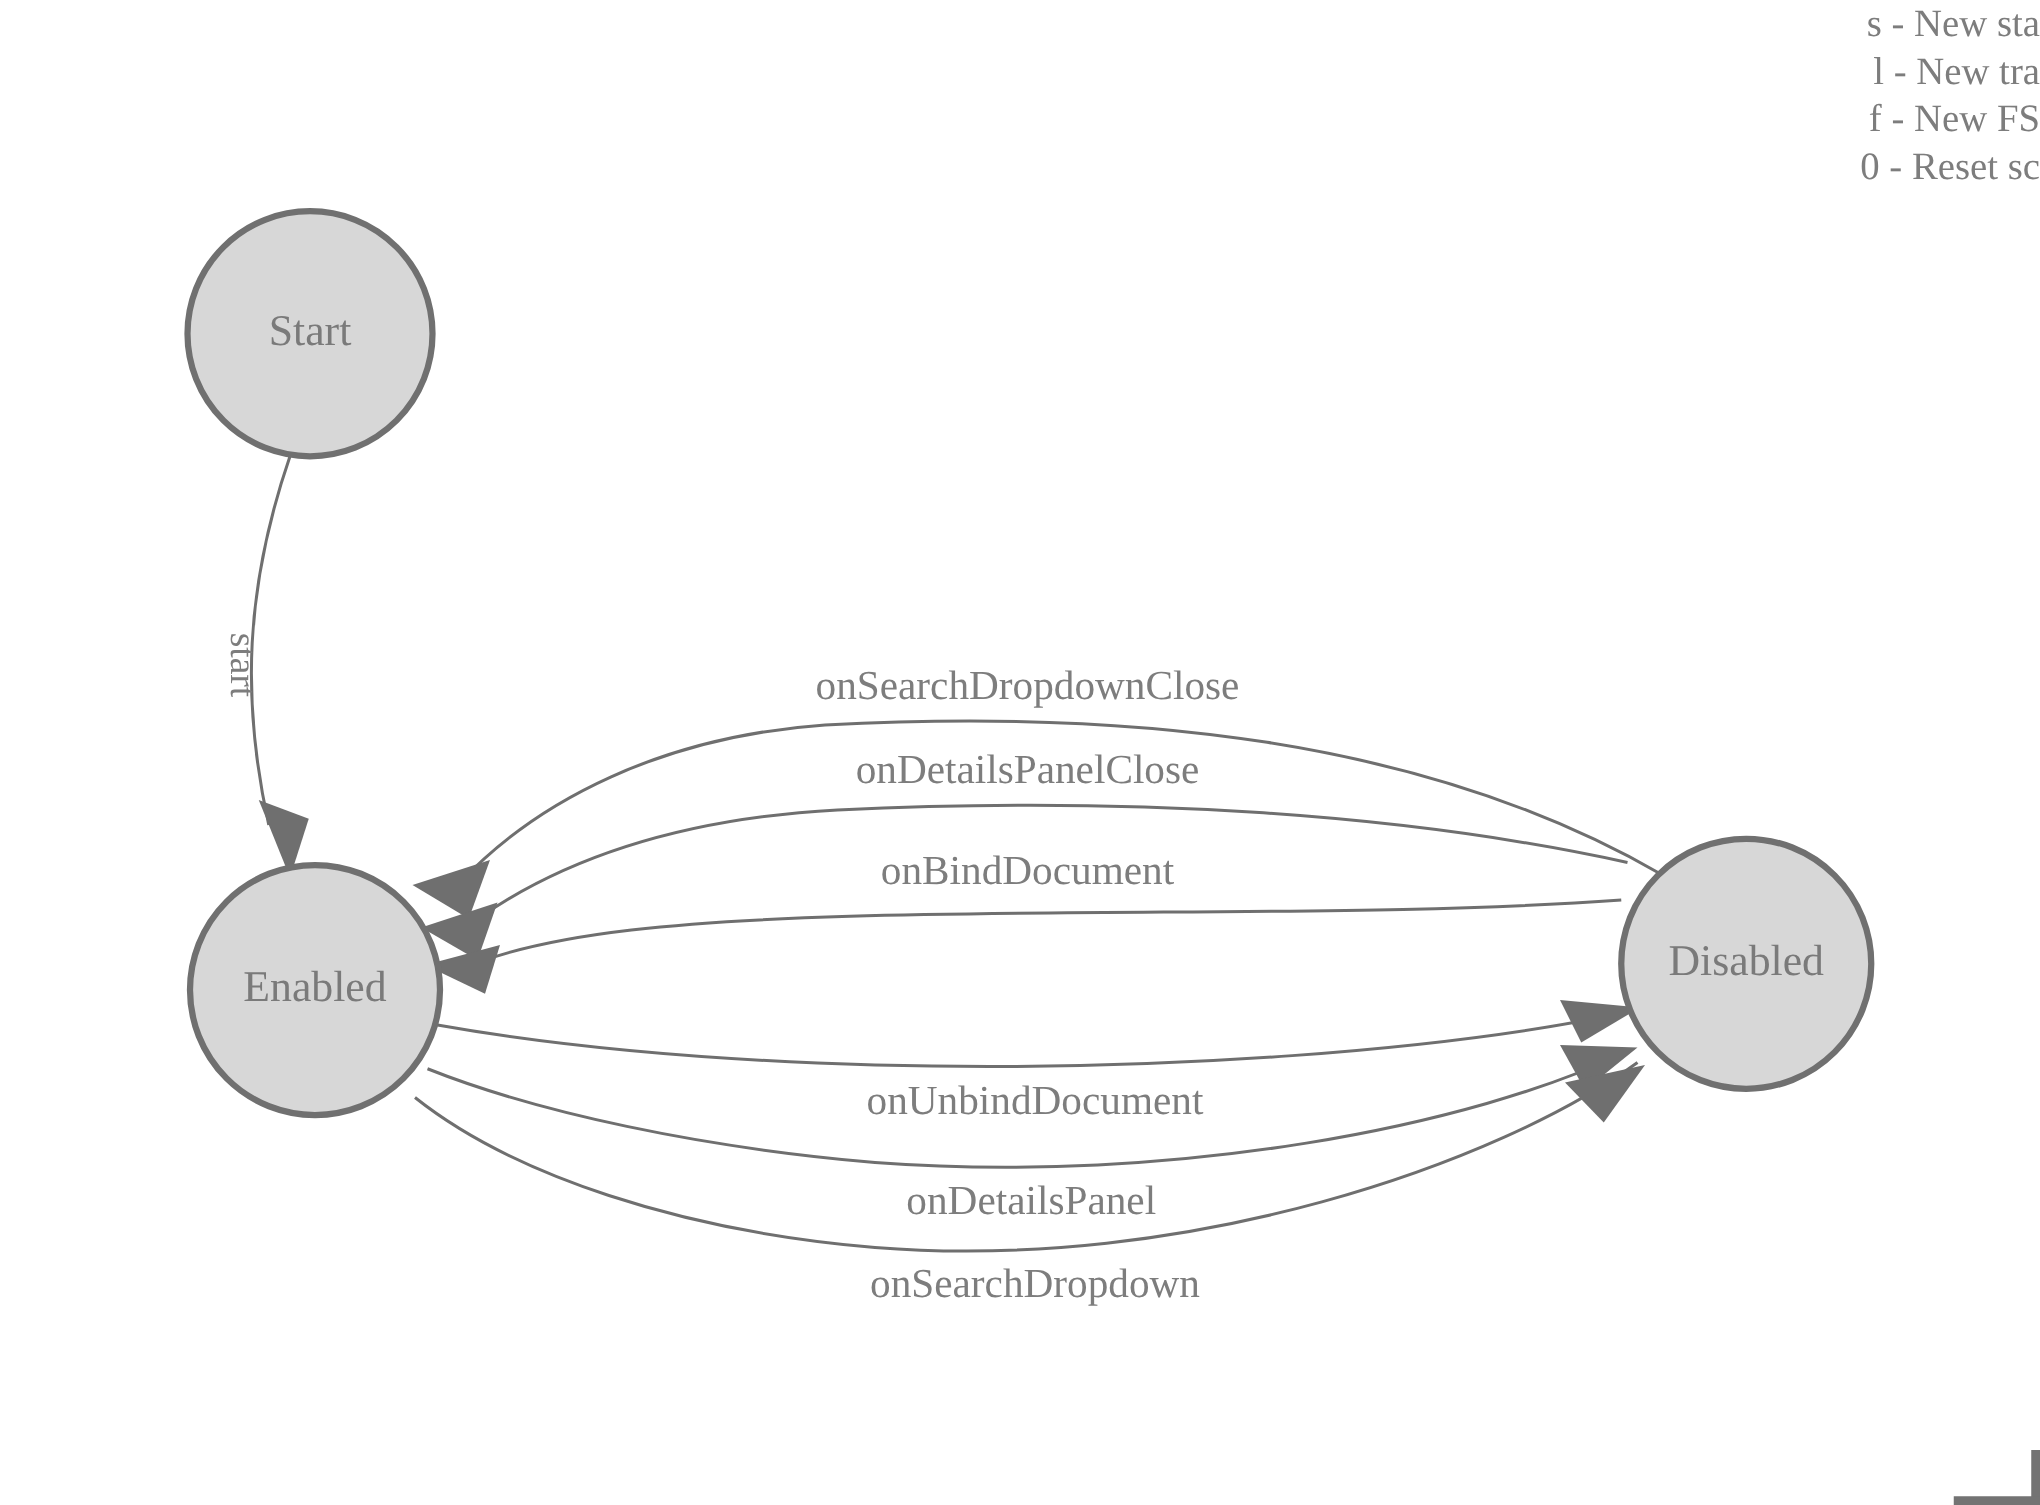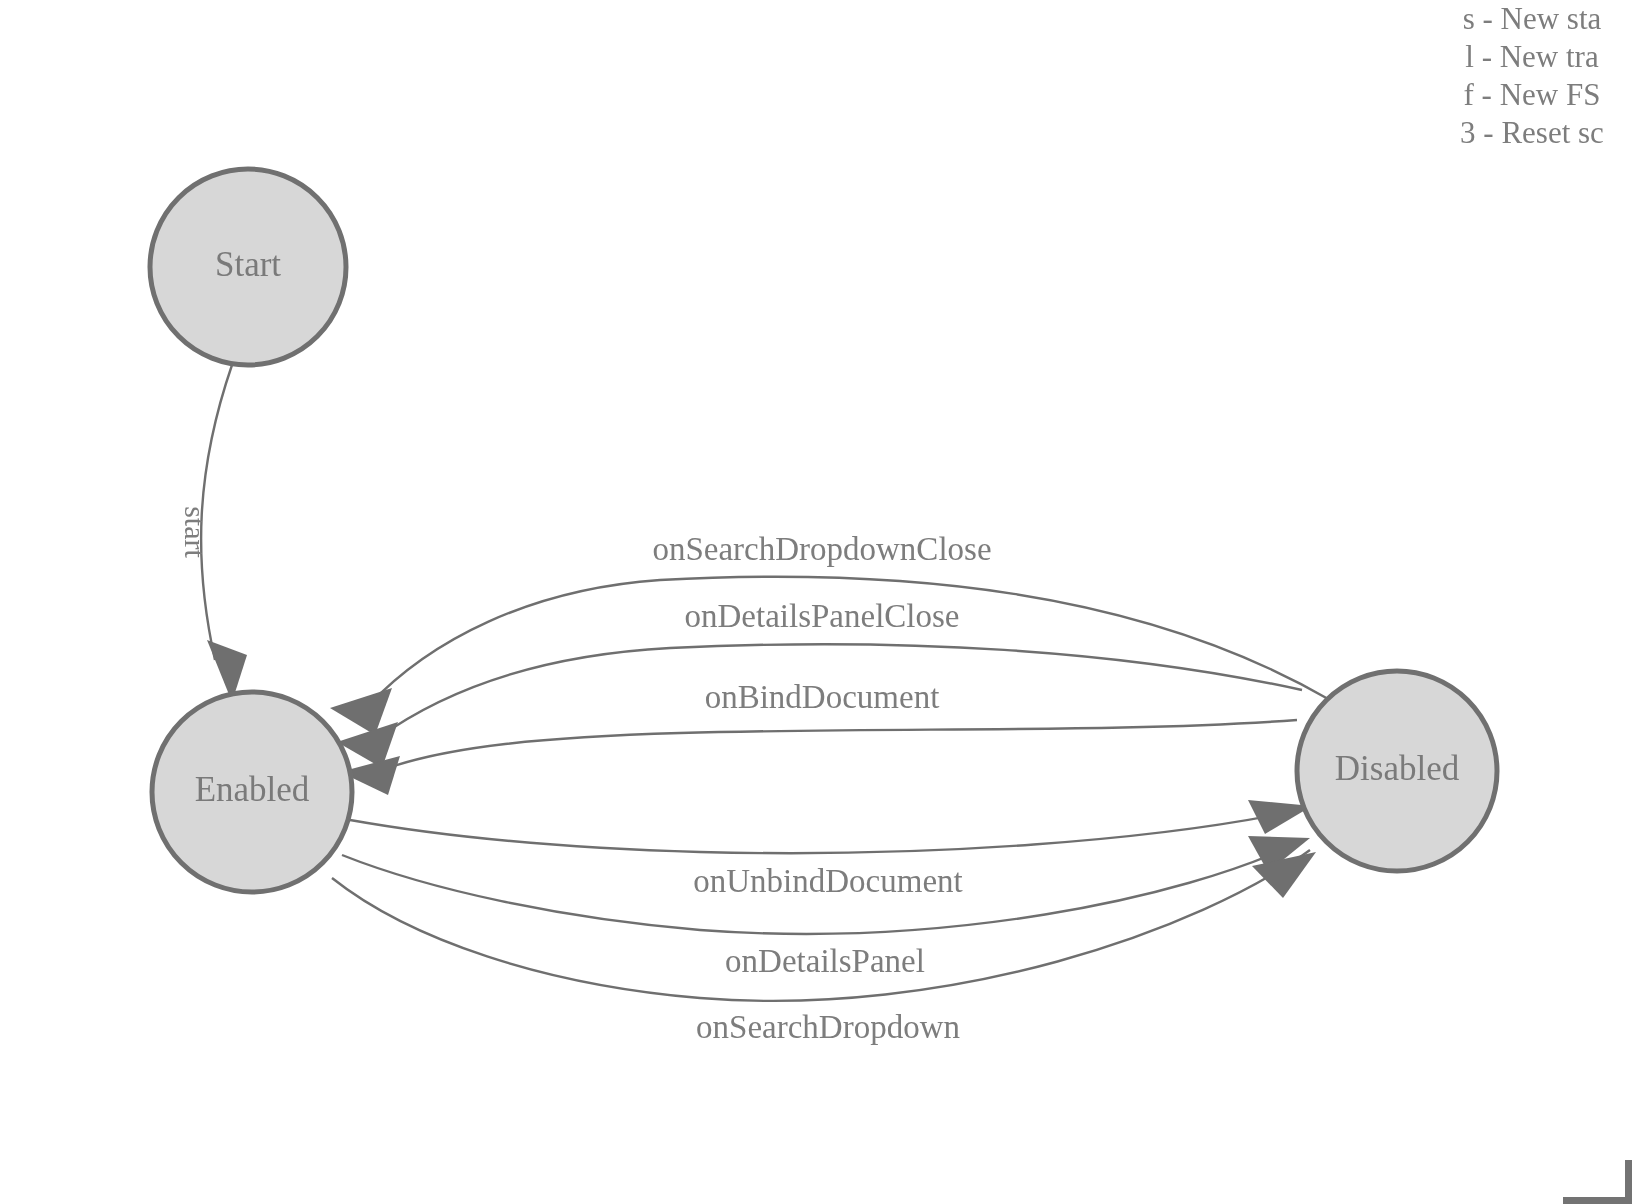"s - New sta" .help-overlay { text-align: center -> right }
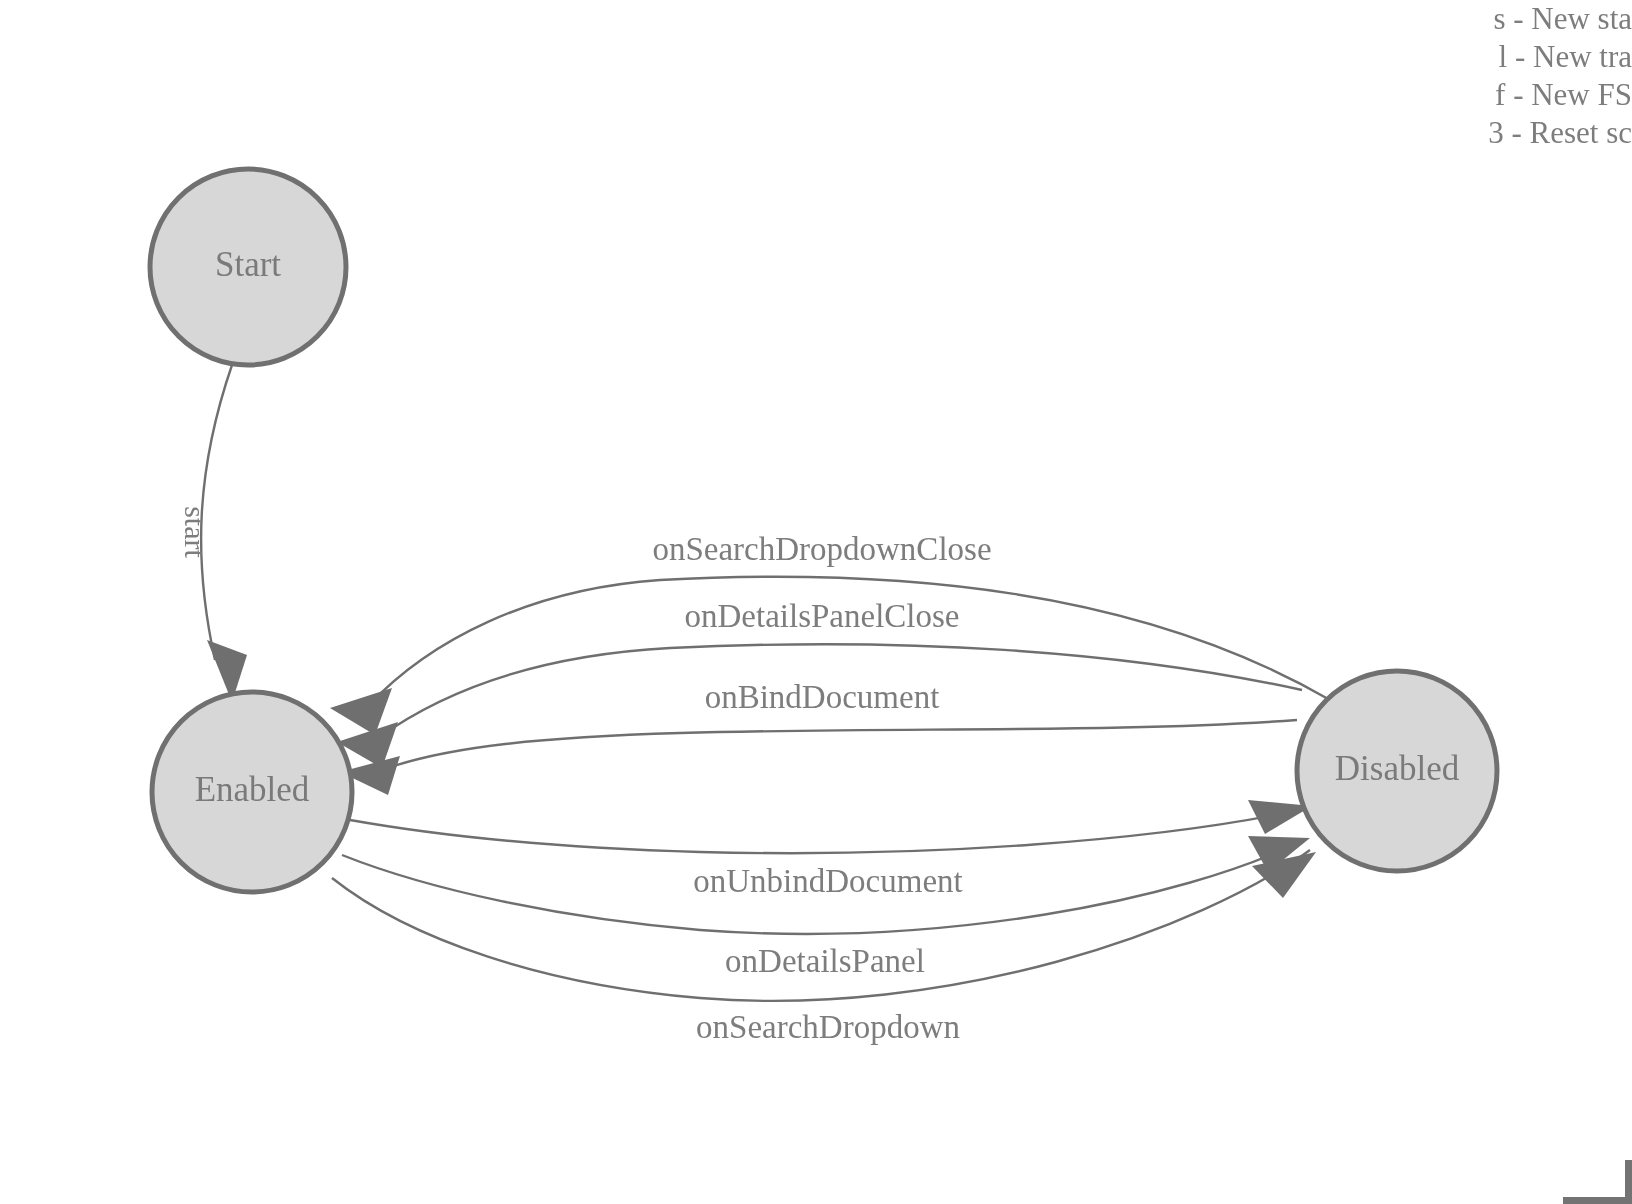"3 - Reset sc" div.help-line { text: 3 -> 0 }
